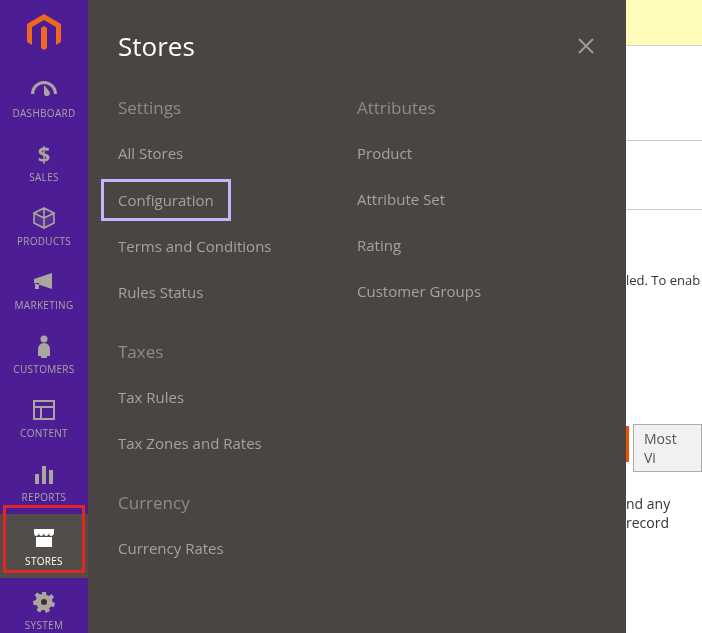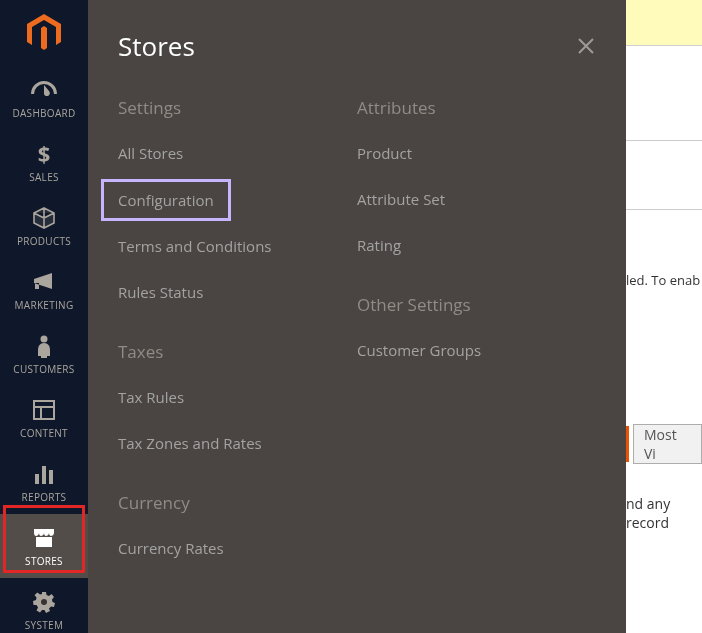"DASHBOARD" .sidebar { background: #0f172a -> #4c1d95 }
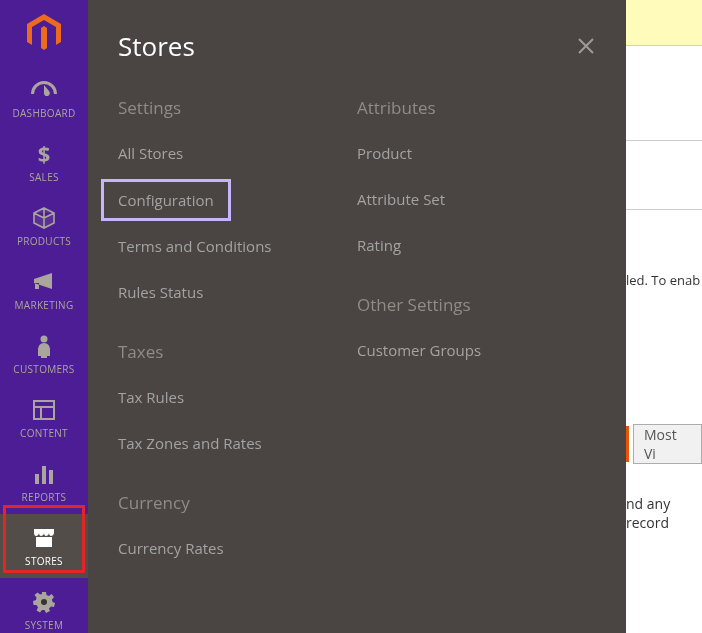"Other Settings" div.group-title { html: <div>Other Settings</div> -> none }
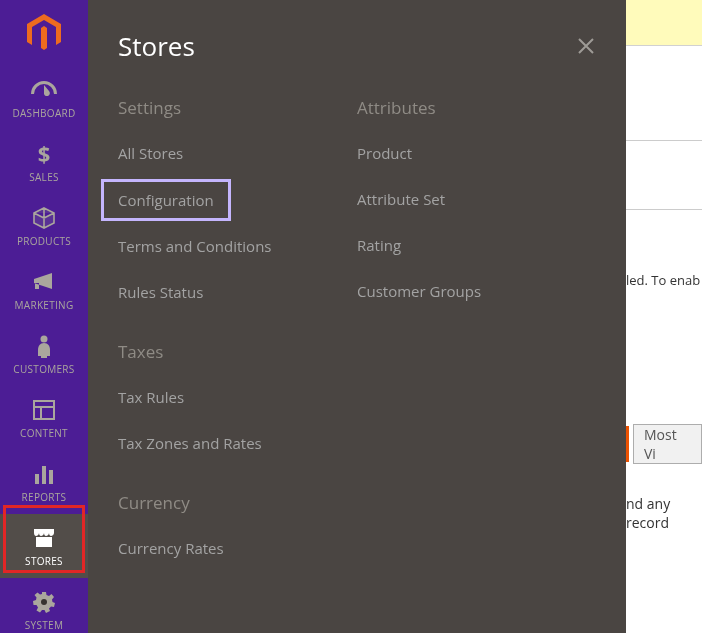"Most Vi" .tab-button { height: 40px -> 48px }
